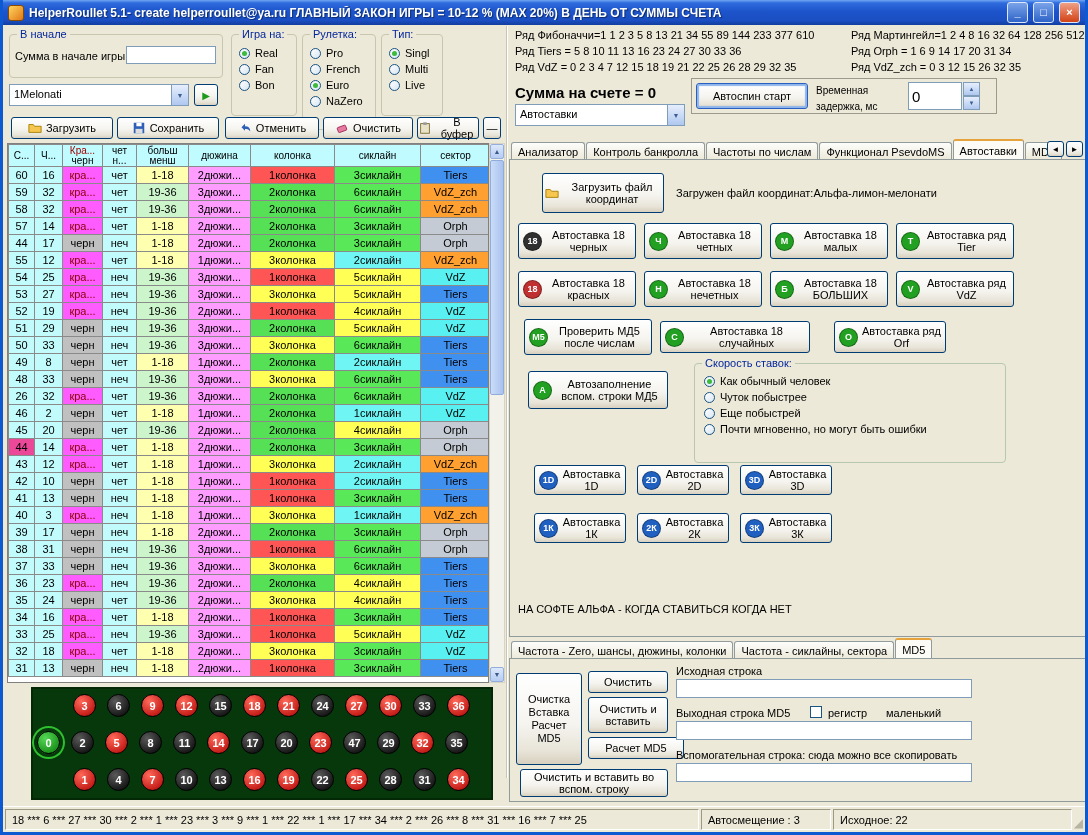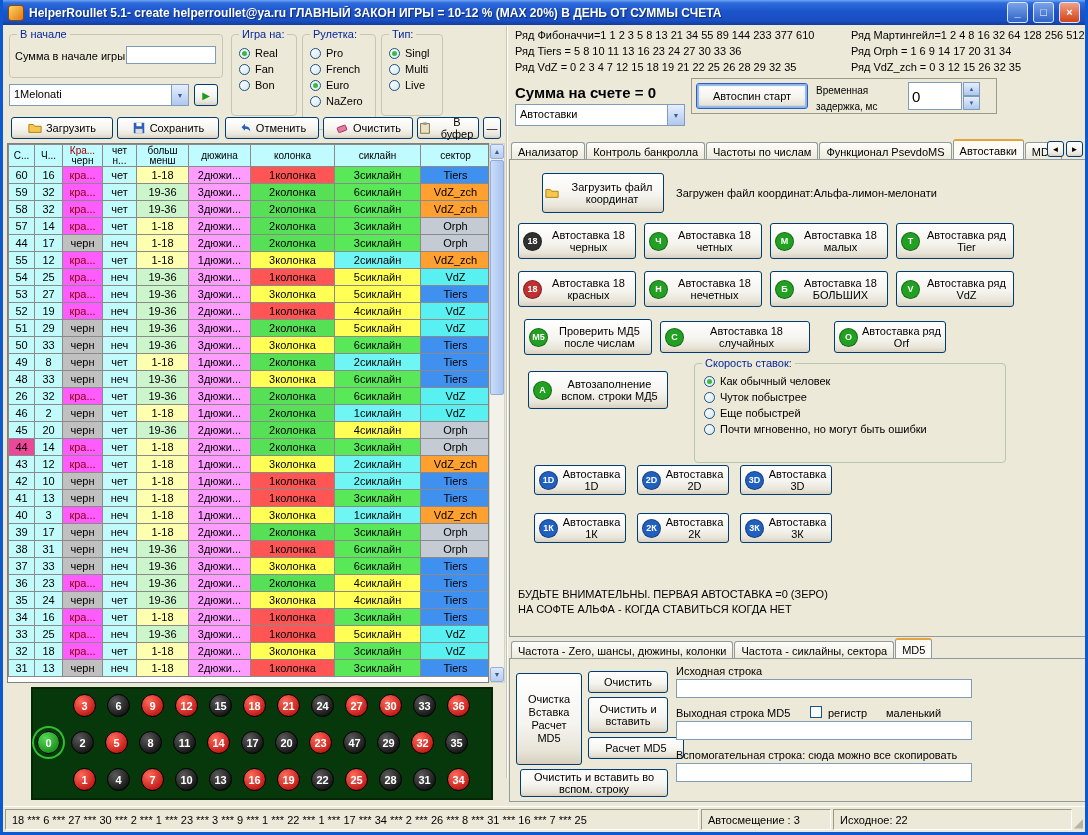"БУДЬТЕ ВНИМАТЕЛЬНЫ. ПЕРВАЯ АВТОСТАВКА =0" div.warn { html: <div>БУДЬТЕ ВНИМАТЕЛЬНЫ. ПЕРВАЯ АВТОСТАВКА =0 (ЗЕРО)</div> -> none }
